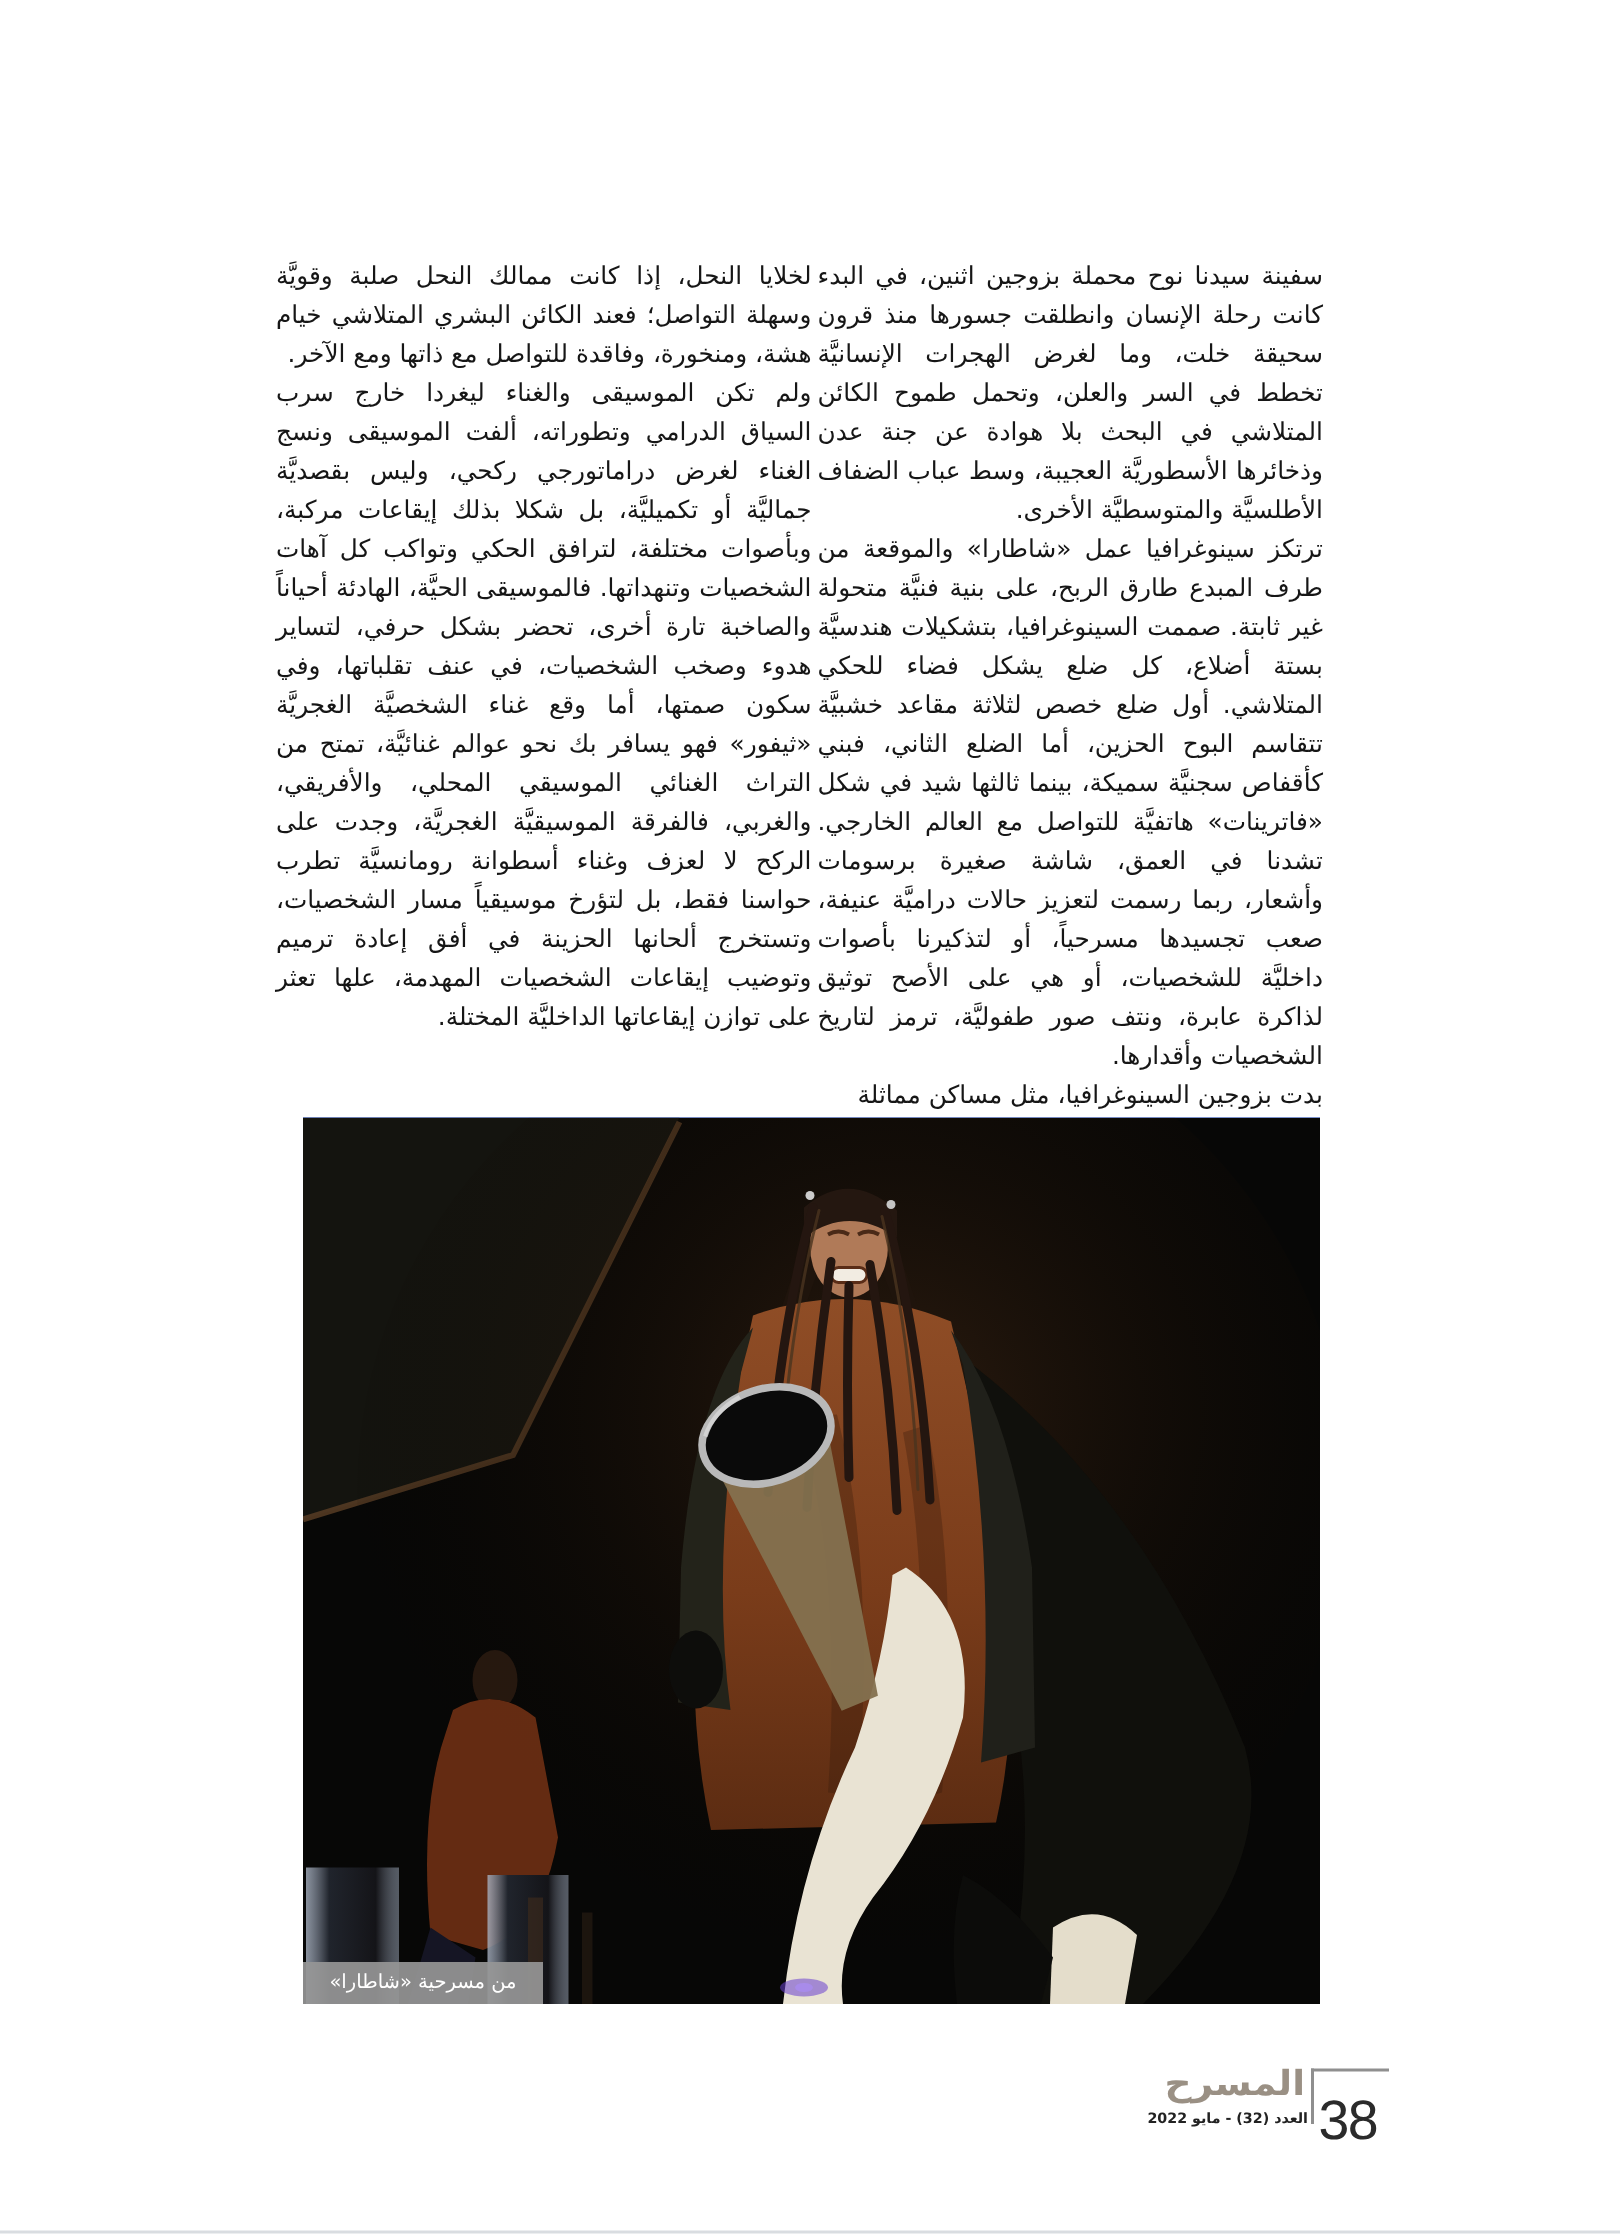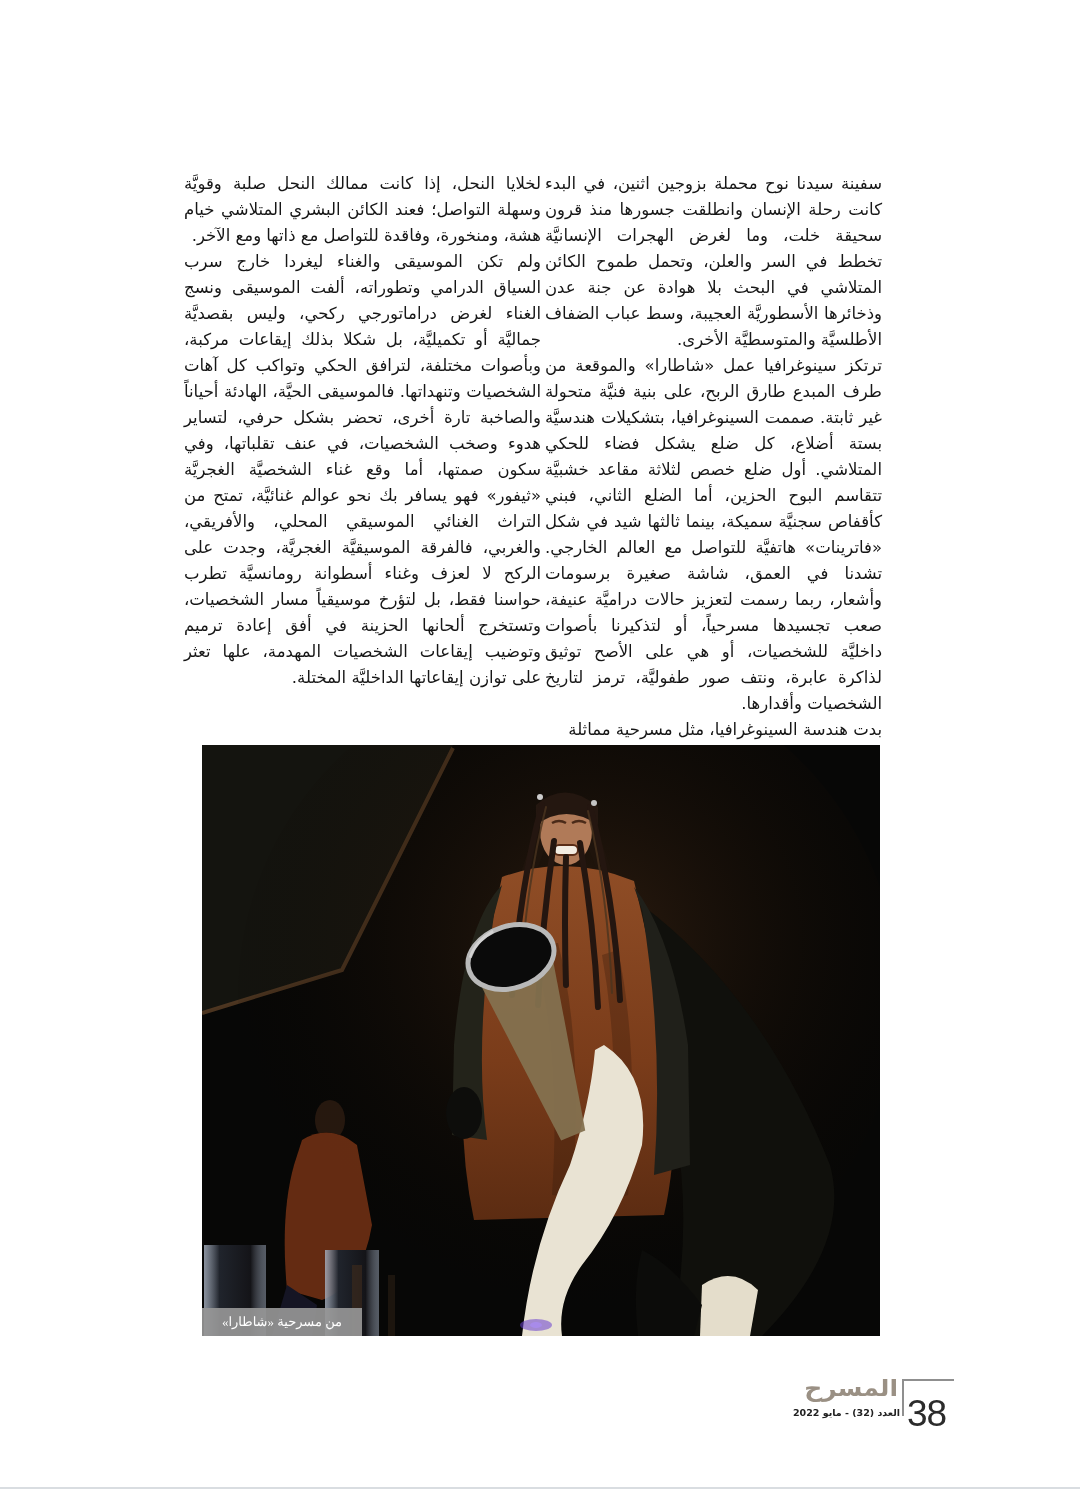"بدت هندسة السينوغرافيا، مثل مسرحية" p { text: هندسة السينوغرافيا، مثل مسرحية -> بزوجين السينوغرافيا، مثل مساكن }
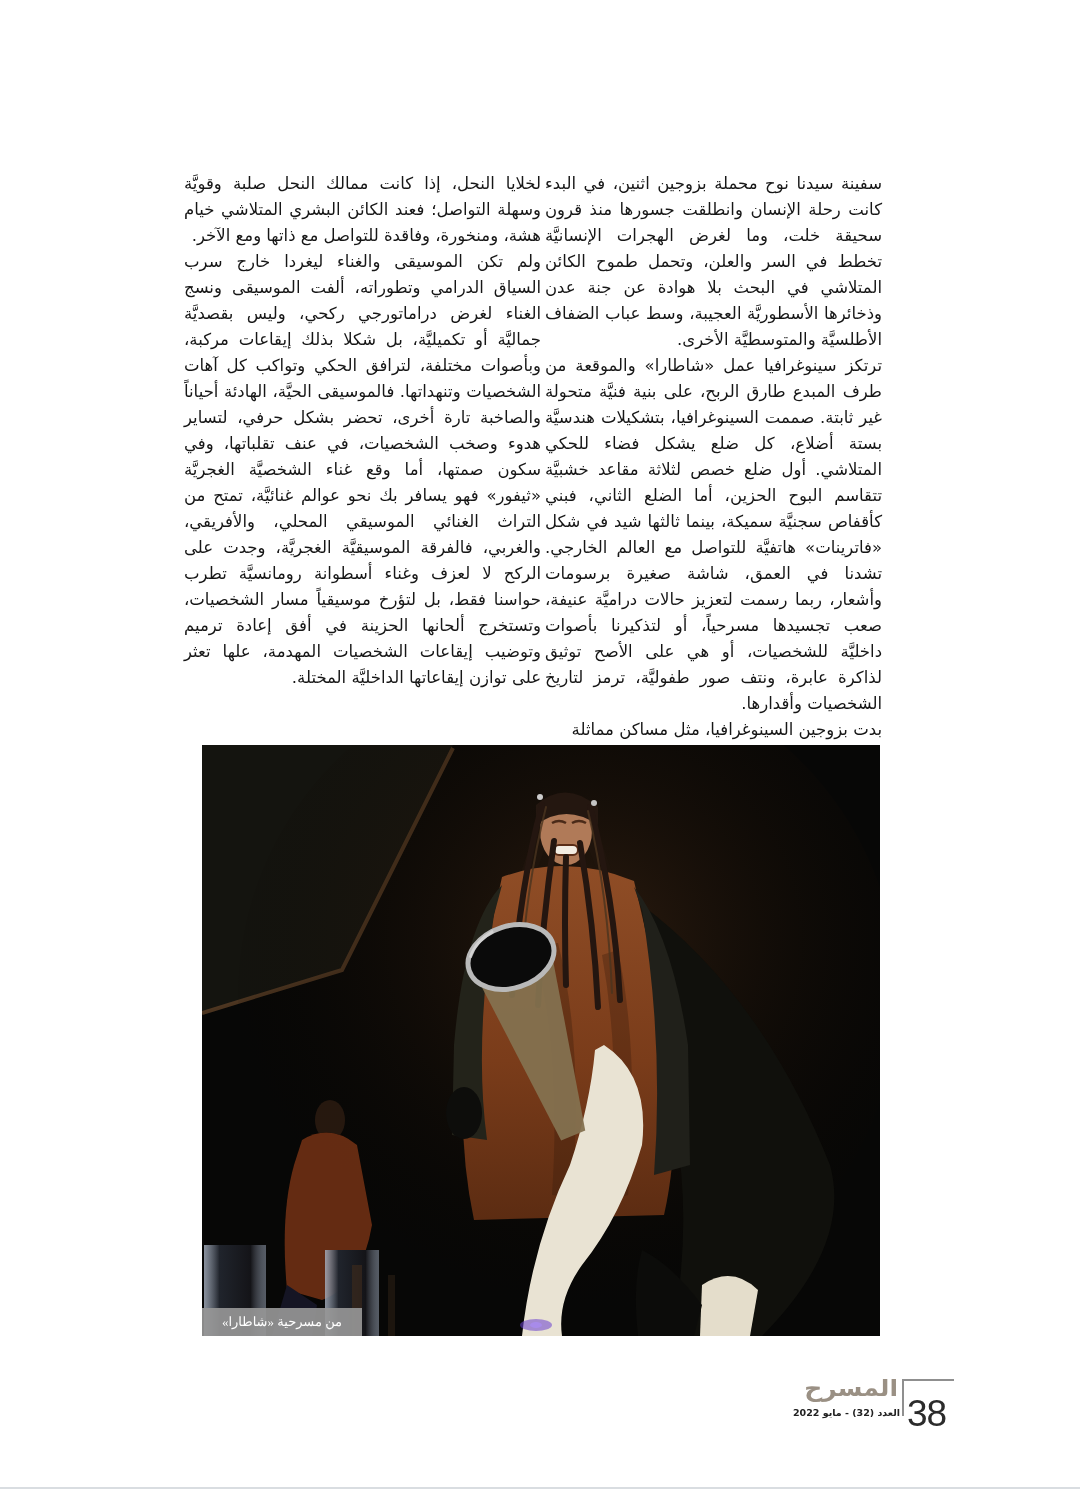"من مسرحية «شاطارا»" .photo { font-family: Liberation Serif, serif -> none }
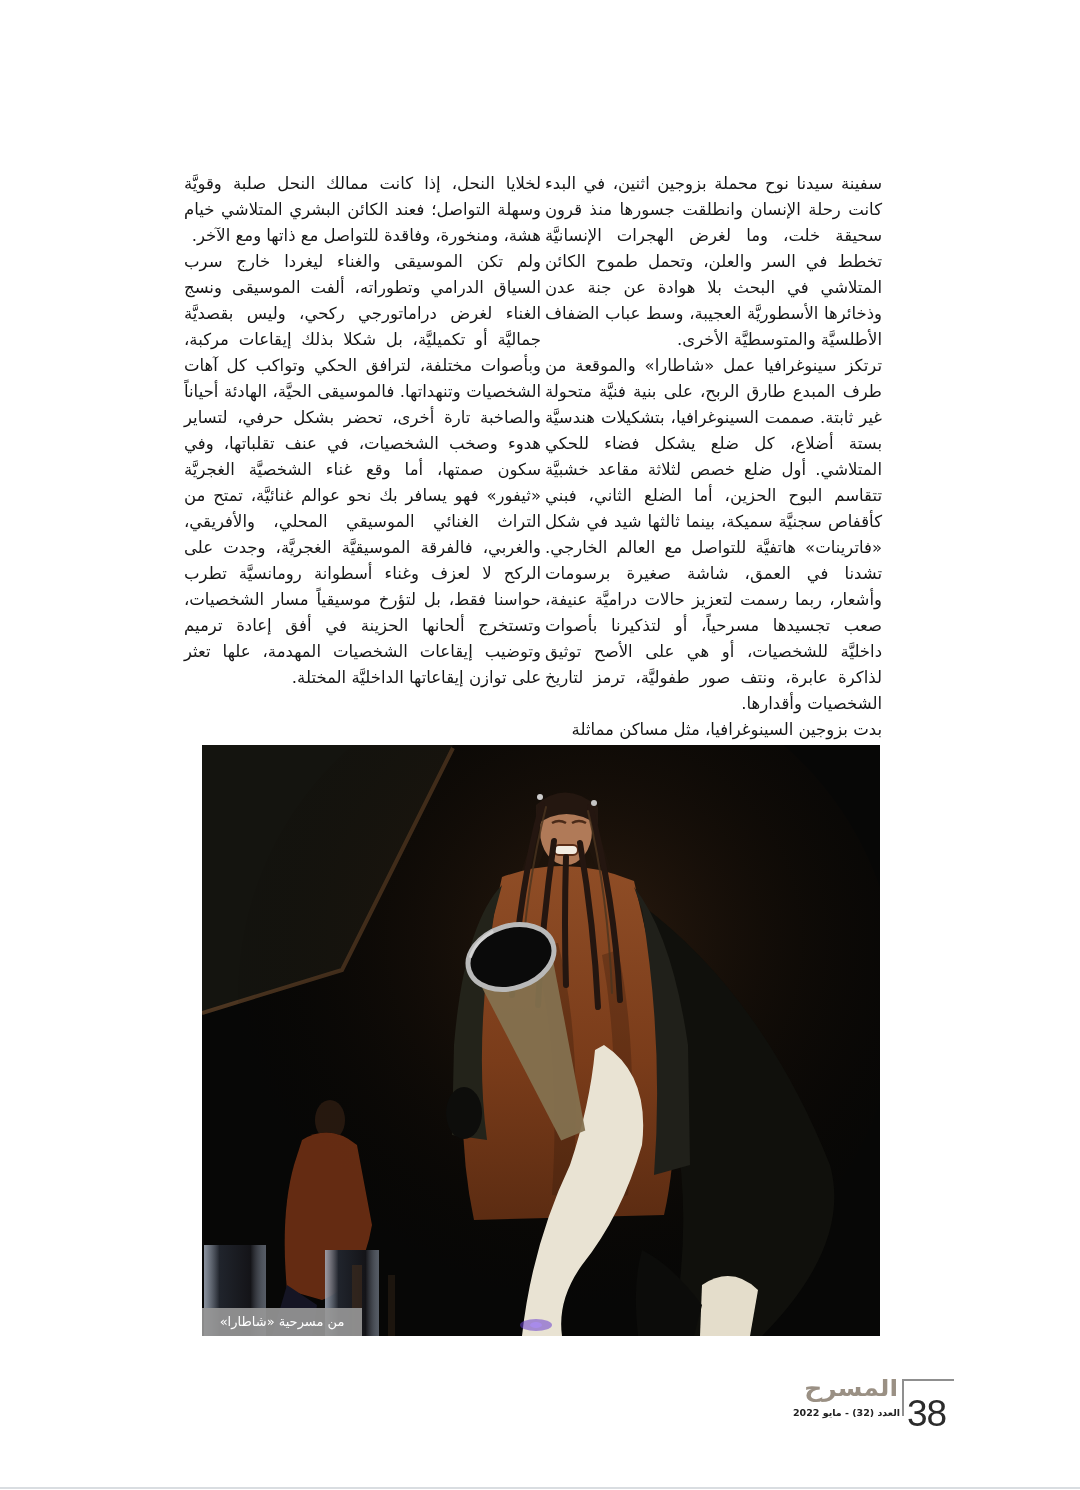"المسرح" .footer { margin-left: 28px -> none }
